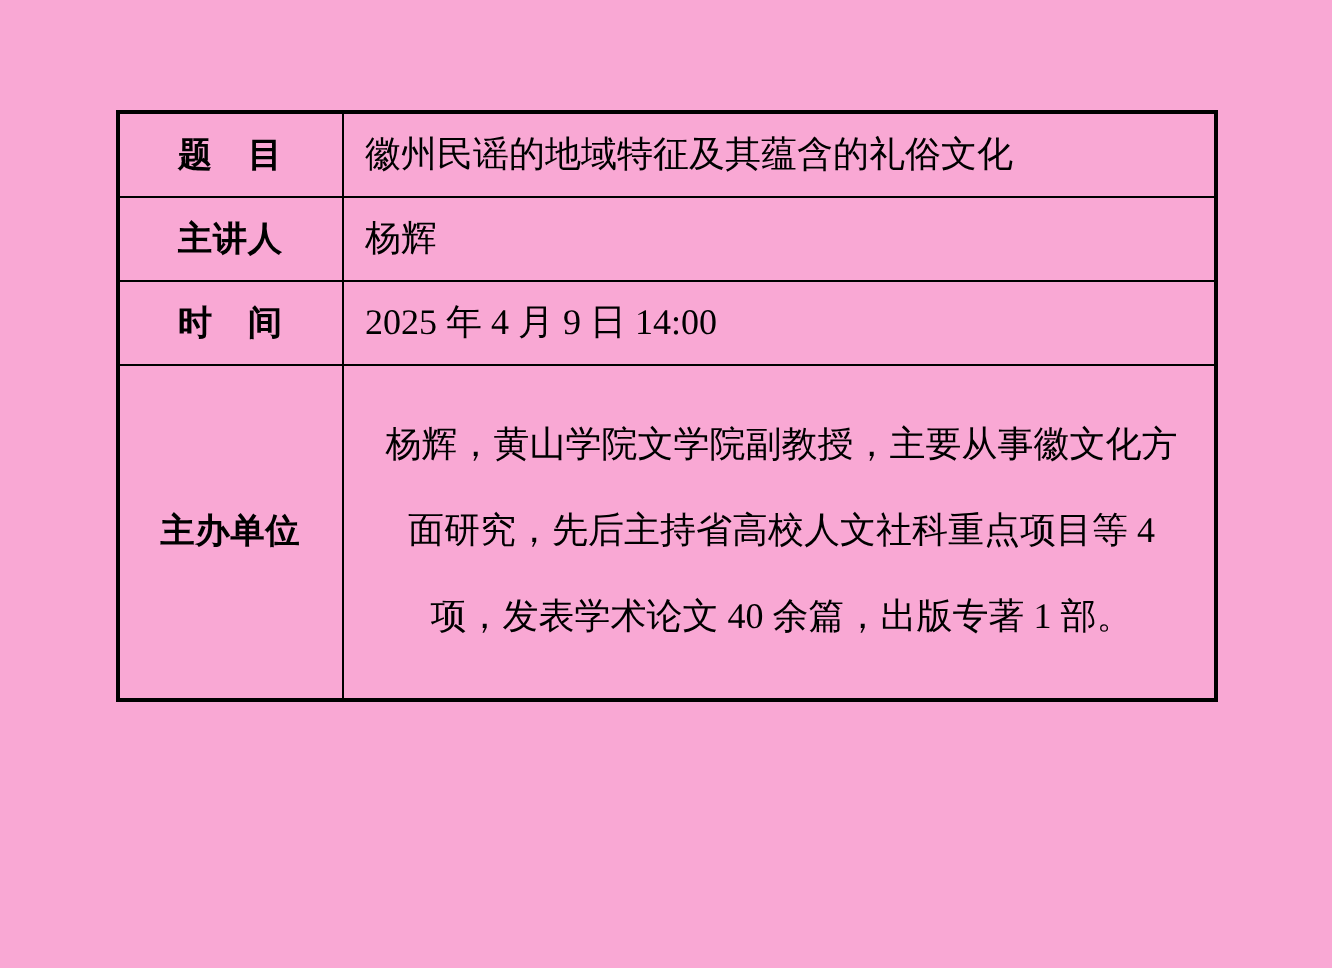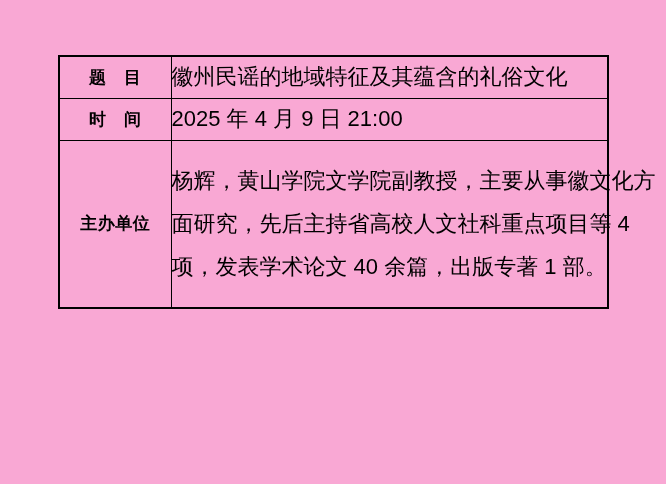"徽州民谣的地域特征及其蕴含的礼俗文化" .cell-value { font-family: Liberation Sans, sans-serif -> Liberation Serif, serif; font-size: 22px -> 18px; padding-left: none -> 11px }
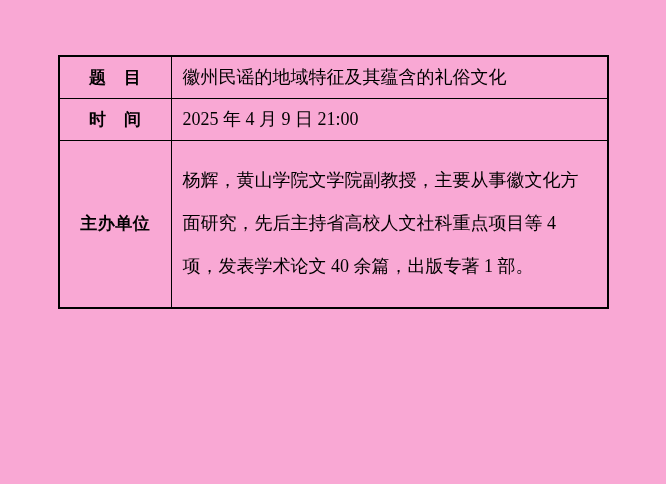"主讲人" tr.r-std { html: none -> <tr> <td>主讲人</td> <td>杨辉</td> </tr> }
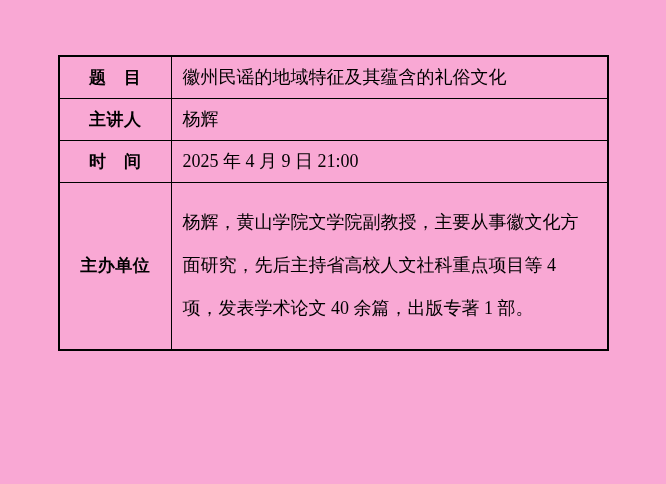"2025 年 4 月 9" td.cell-value { text: 21:00 -> 14:00 }
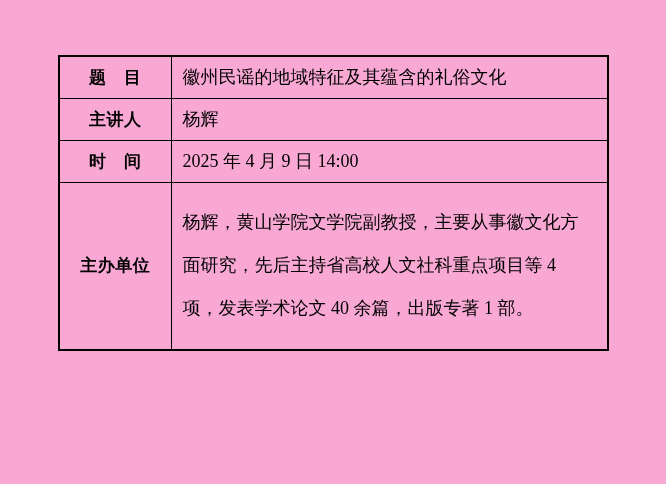"杨辉，黄山学院文学院副教授，主要从事徽文化方" tr.r-bio td { text-align: none -> center }
